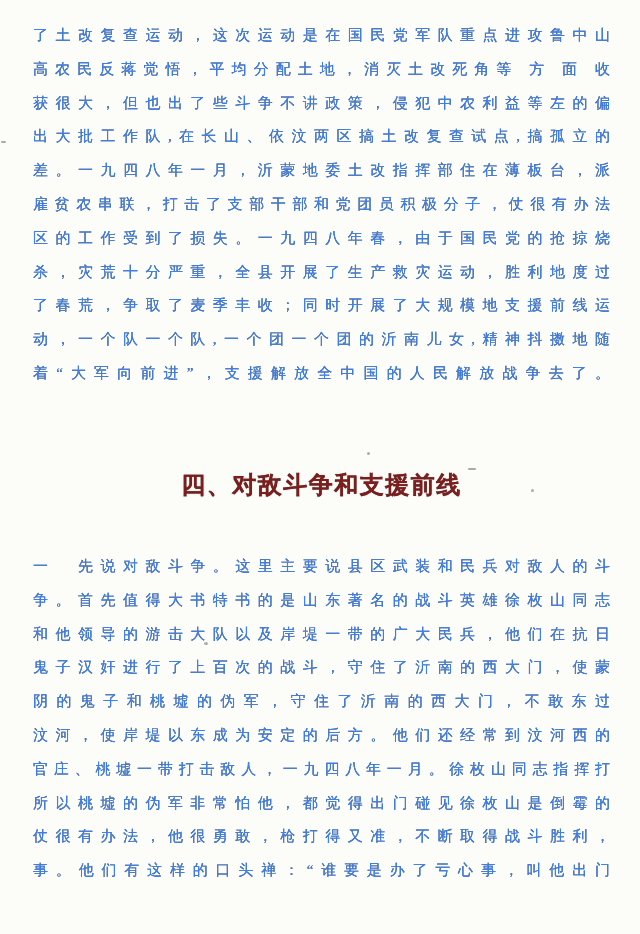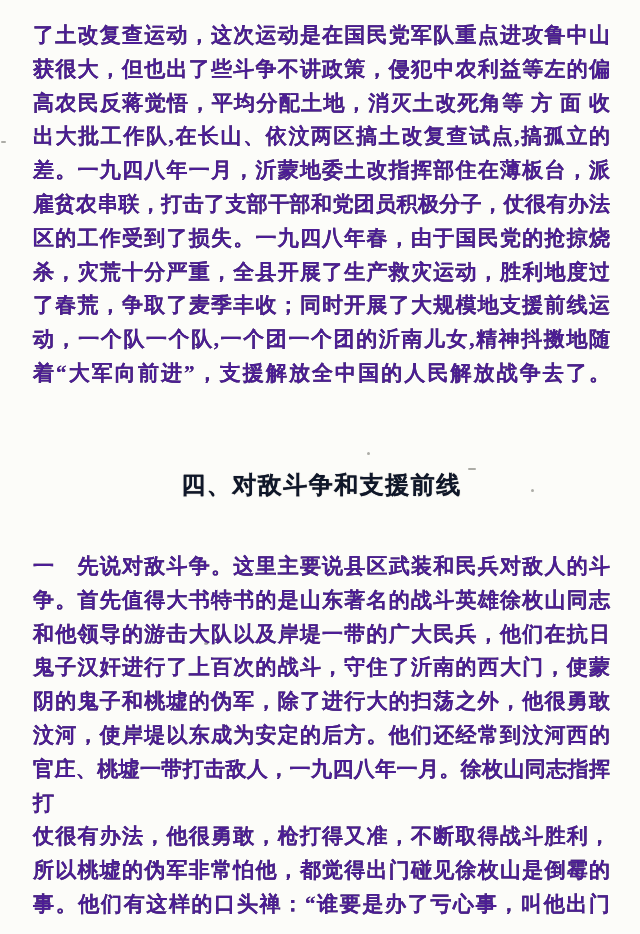"了土改复查运动，这次运动是在国民党军队重点进攻鲁中山" .para .line { color: #4c1d95 -> #3b82f6; font-size: 21px -> 15px; font-weight: bold -> none }
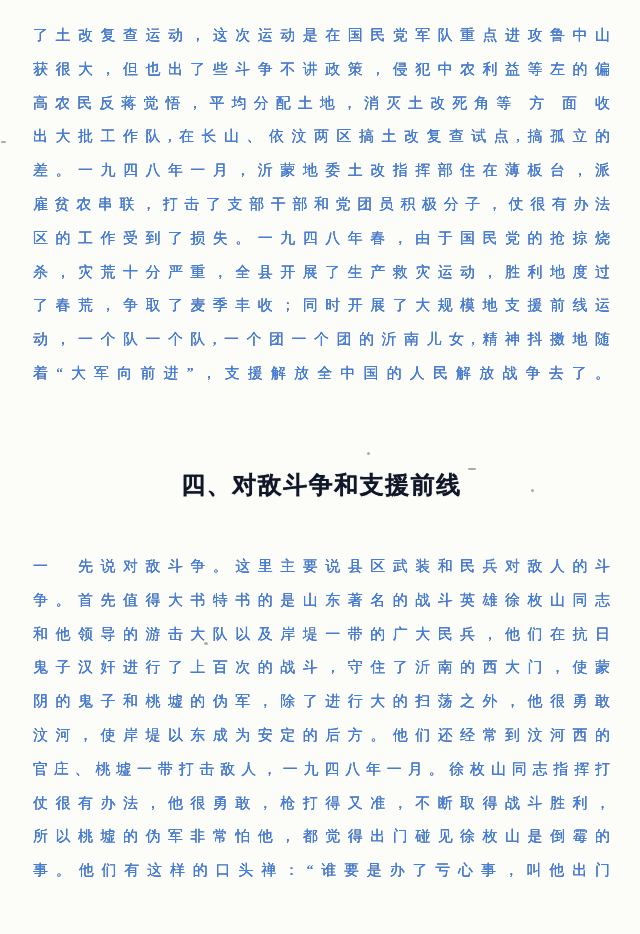"获很大，但也出了些斗争不讲政策，侵犯中农利益等左的偏" div.line { order: before "高农民反蒋觉悟，平均分配土地，消灭土改死角等 方 面 收" -> after "高农民反蒋觉悟，平均分配土地，消灭土改死角等 方 面 收" }
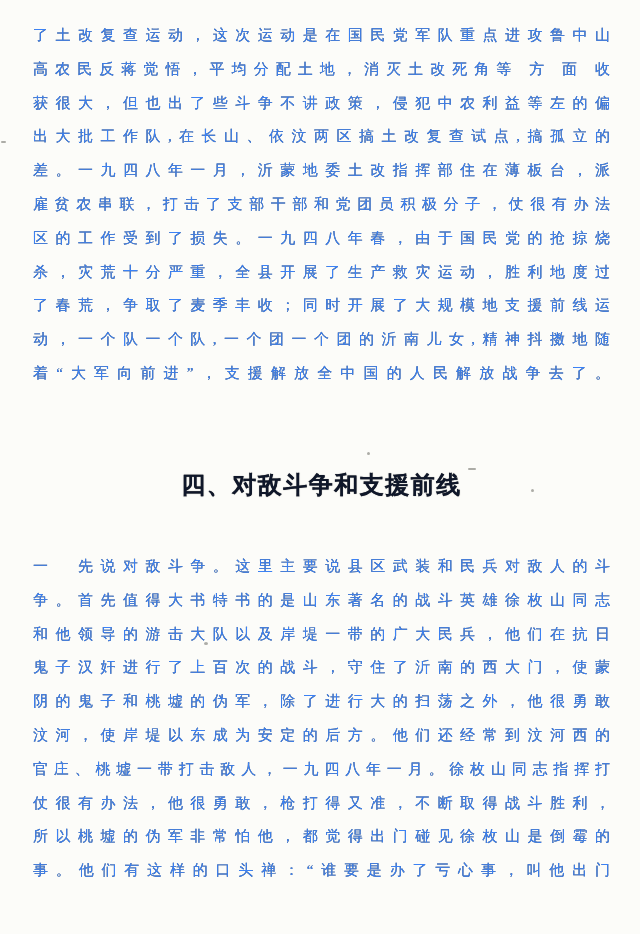"四、对敌斗争和支援前线" .heading { color: #0f172a -> #7f1d1d }
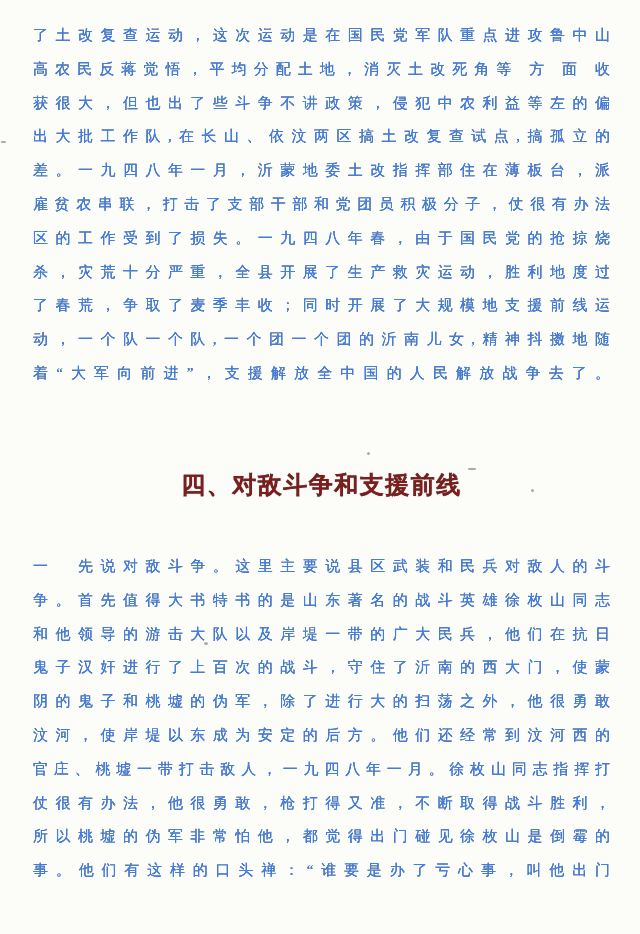"阴的鬼子和桃墟的伪军，除了进行大的扫荡之外，他很勇敢" div.line { text: 除了进行大的扫荡之外，他很勇敢 -> 守住了沂南的西大门，不敢东过 }
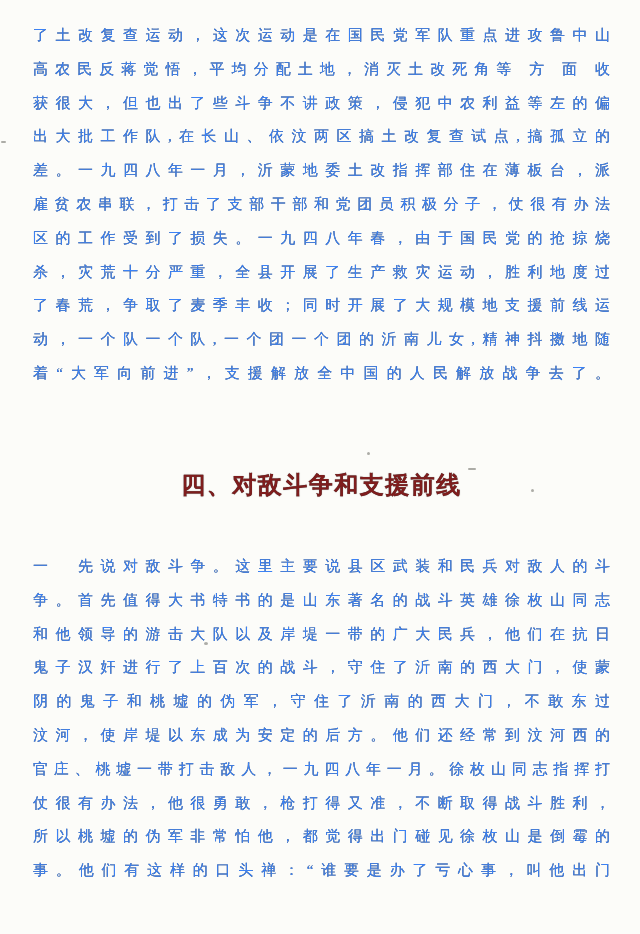"仗很有办法，他很勇敢，枪打得又准，不断取得战斗胜利，" div.line { order: before "所以桃墟的伪军非常怕他，都觉得出门碰见徐枚山是倒霉的" -> after "所以桃墟的伪军非常怕他，都觉得出门碰见徐枚山是倒霉的" }
